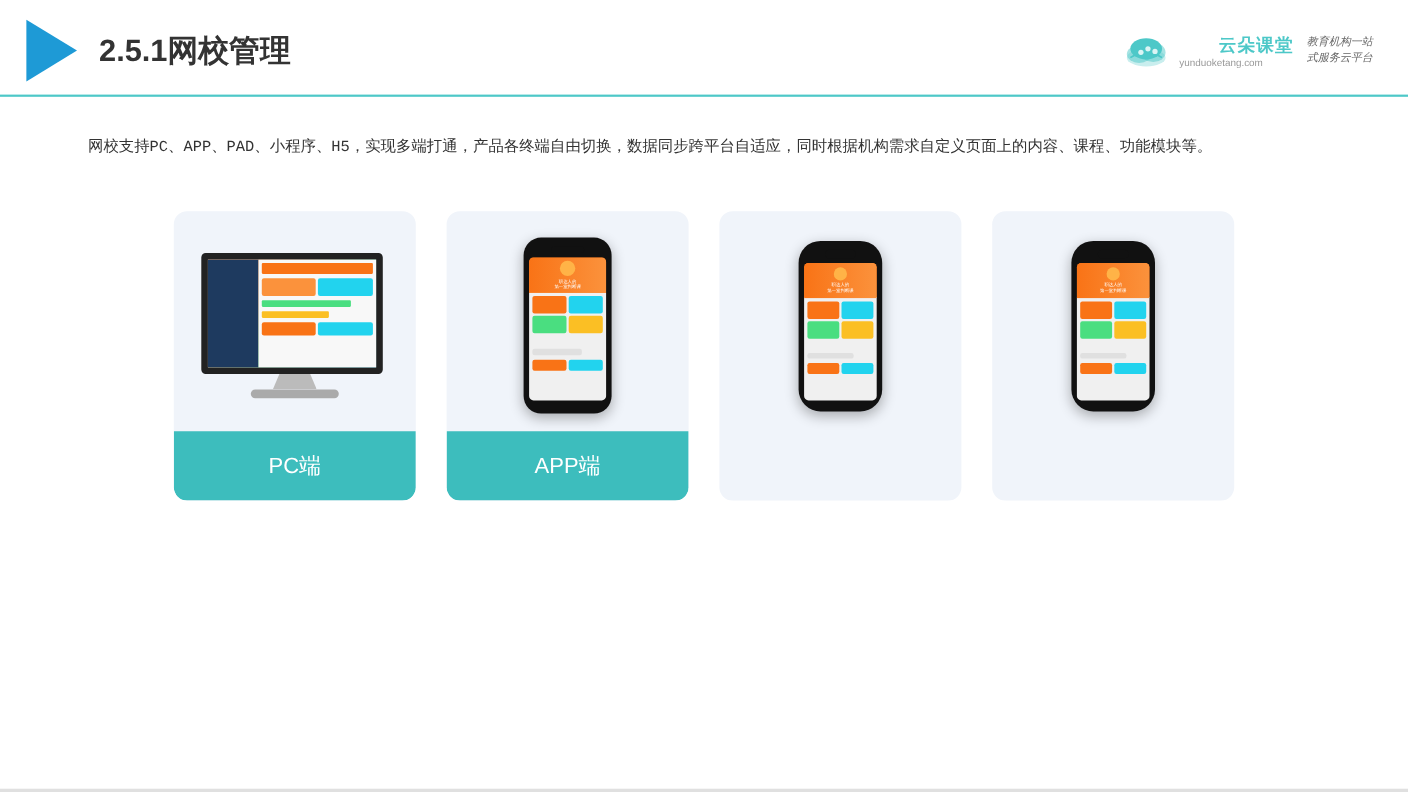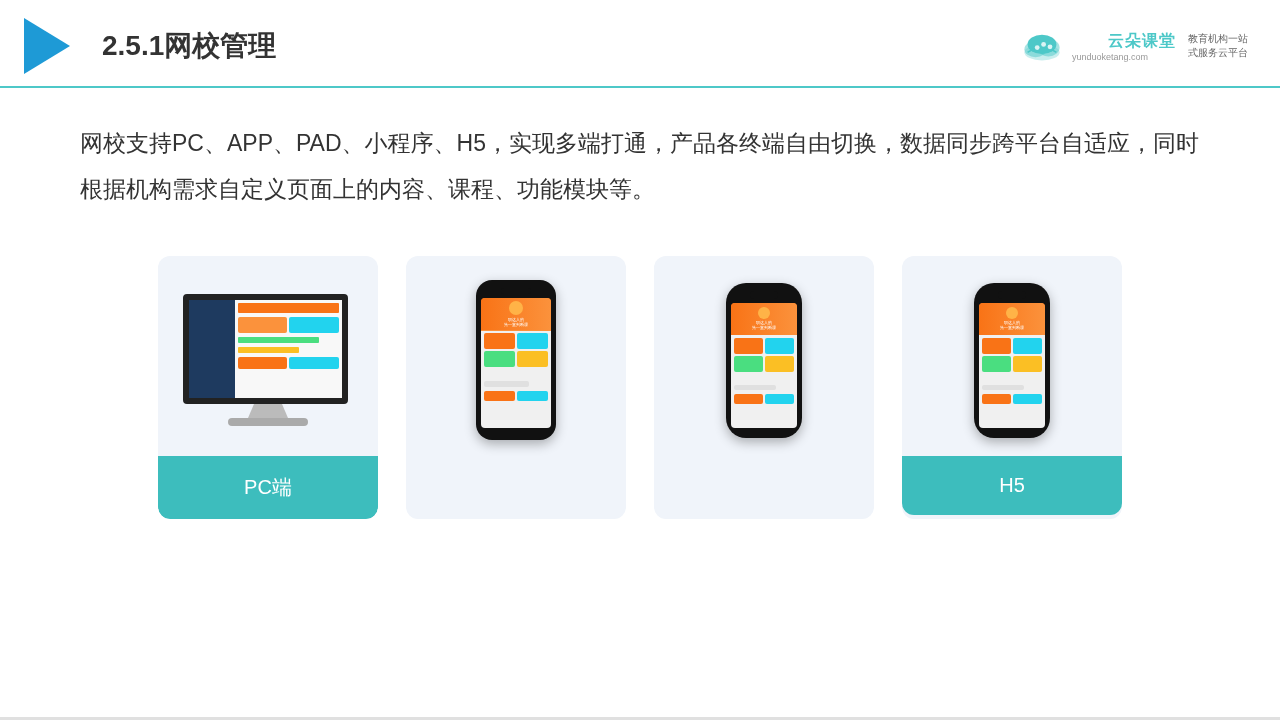"2.5.1网校管理" .header-left { gap: 32px -> 20px }
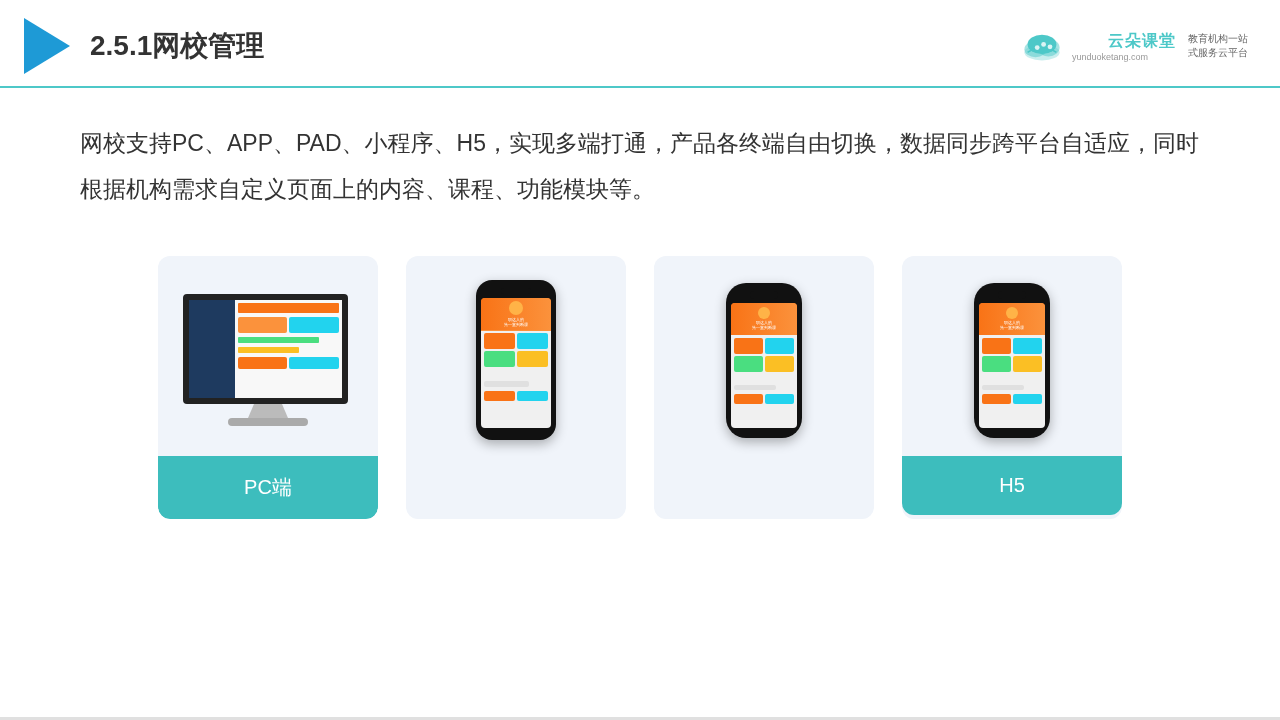"教育机构一站" .brand-slogan { font-style: none -> italic }
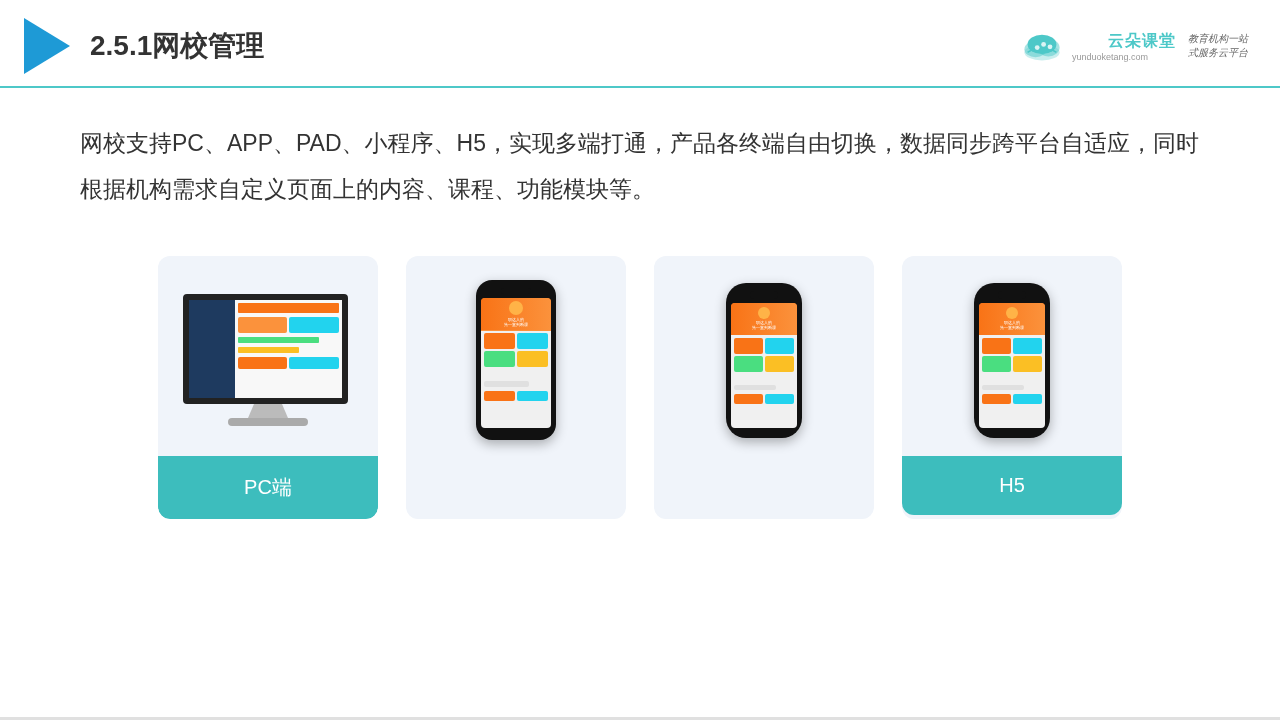"网校支持PC、APP、PAD、小程序、H5，实现多端打通，产品各终端自由切换，数" .description { font-family: none -> Liberation Mono, monospace; font-size: 23px -> 14px }
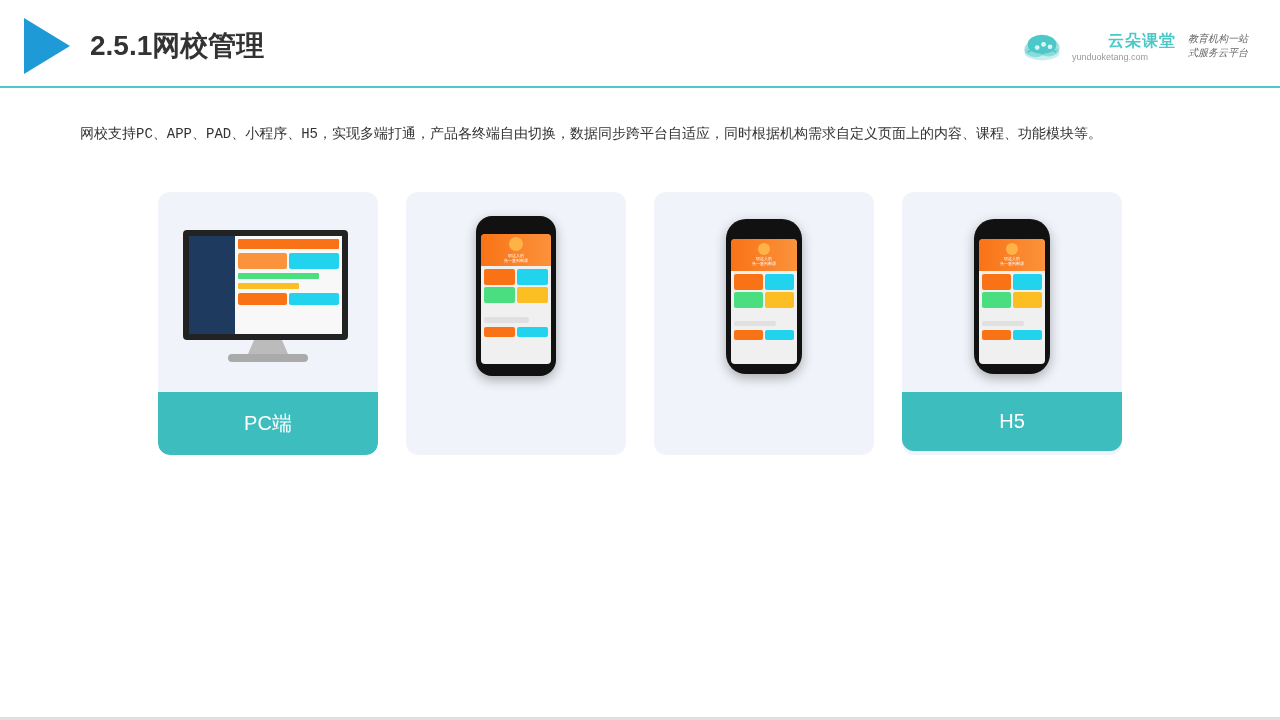"APP端" div.card-label { html: none -> <div>APP端</div> }
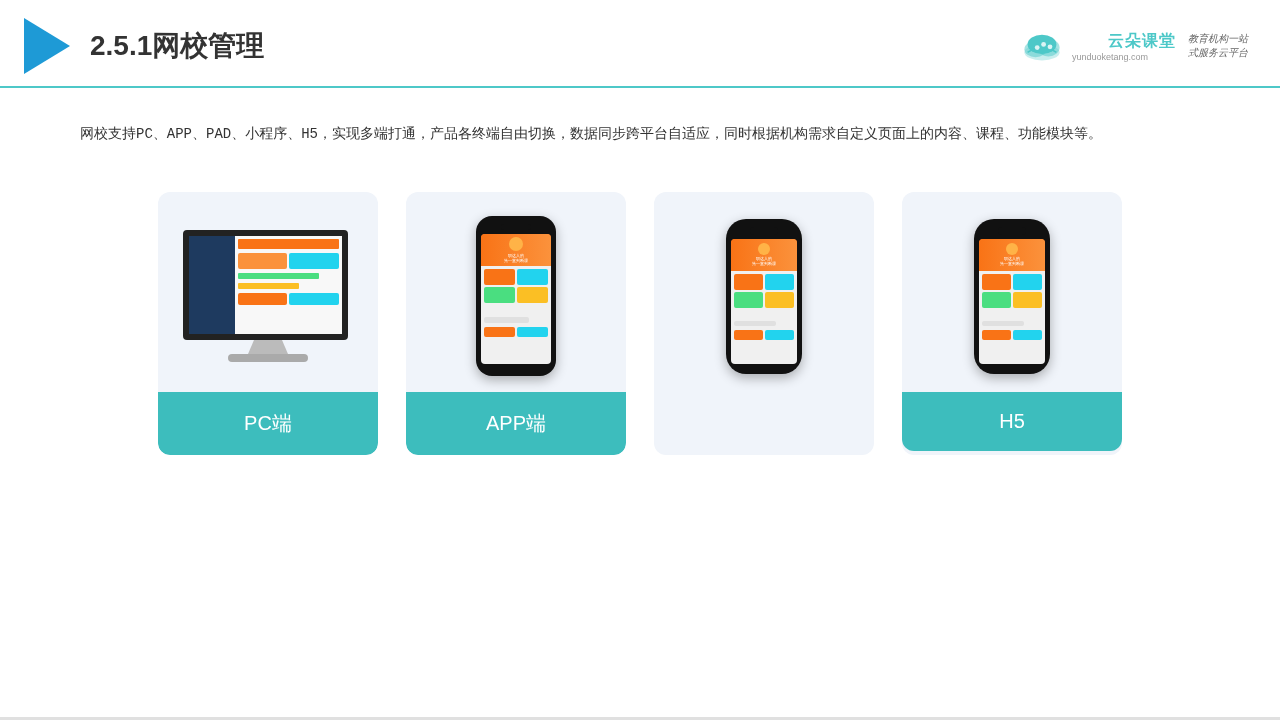"H5" div.card-label { html: <div>H5</div> -> none }
